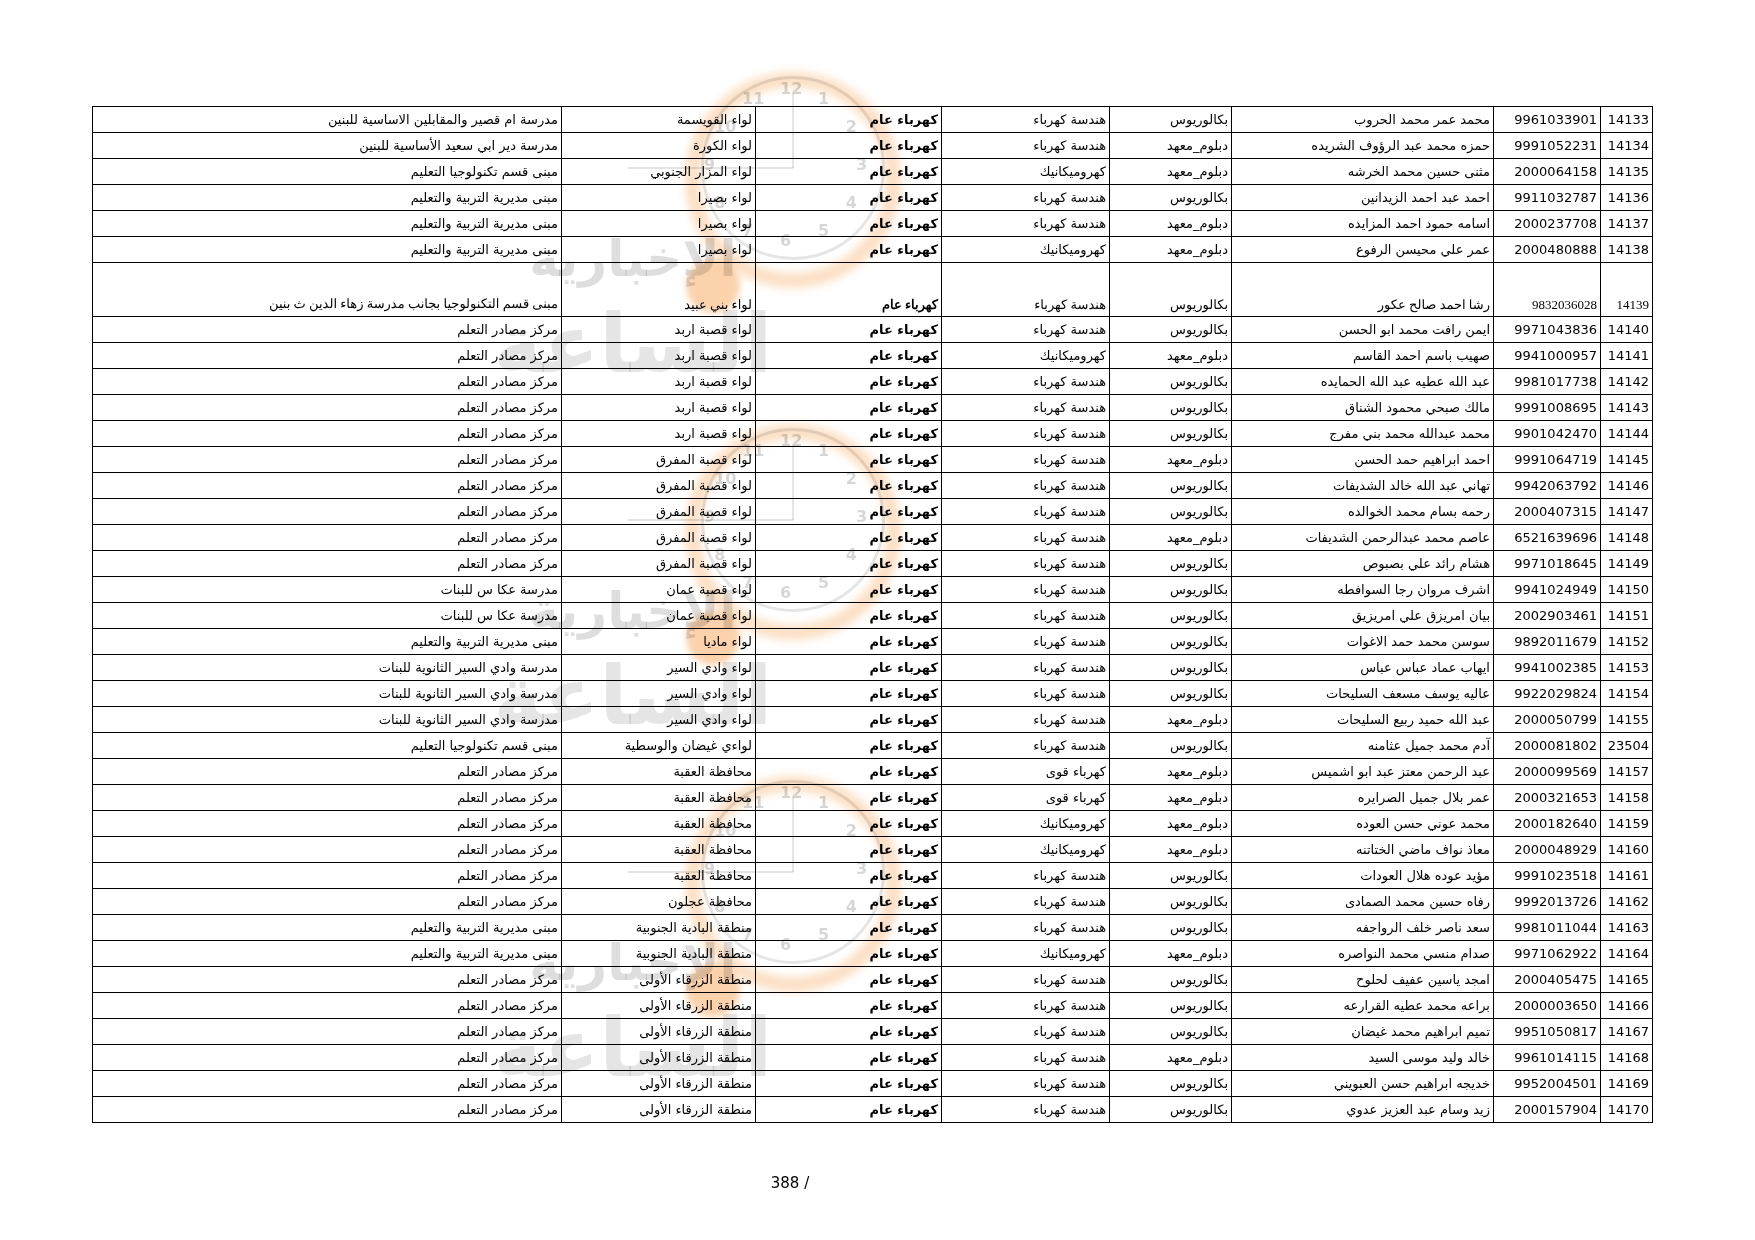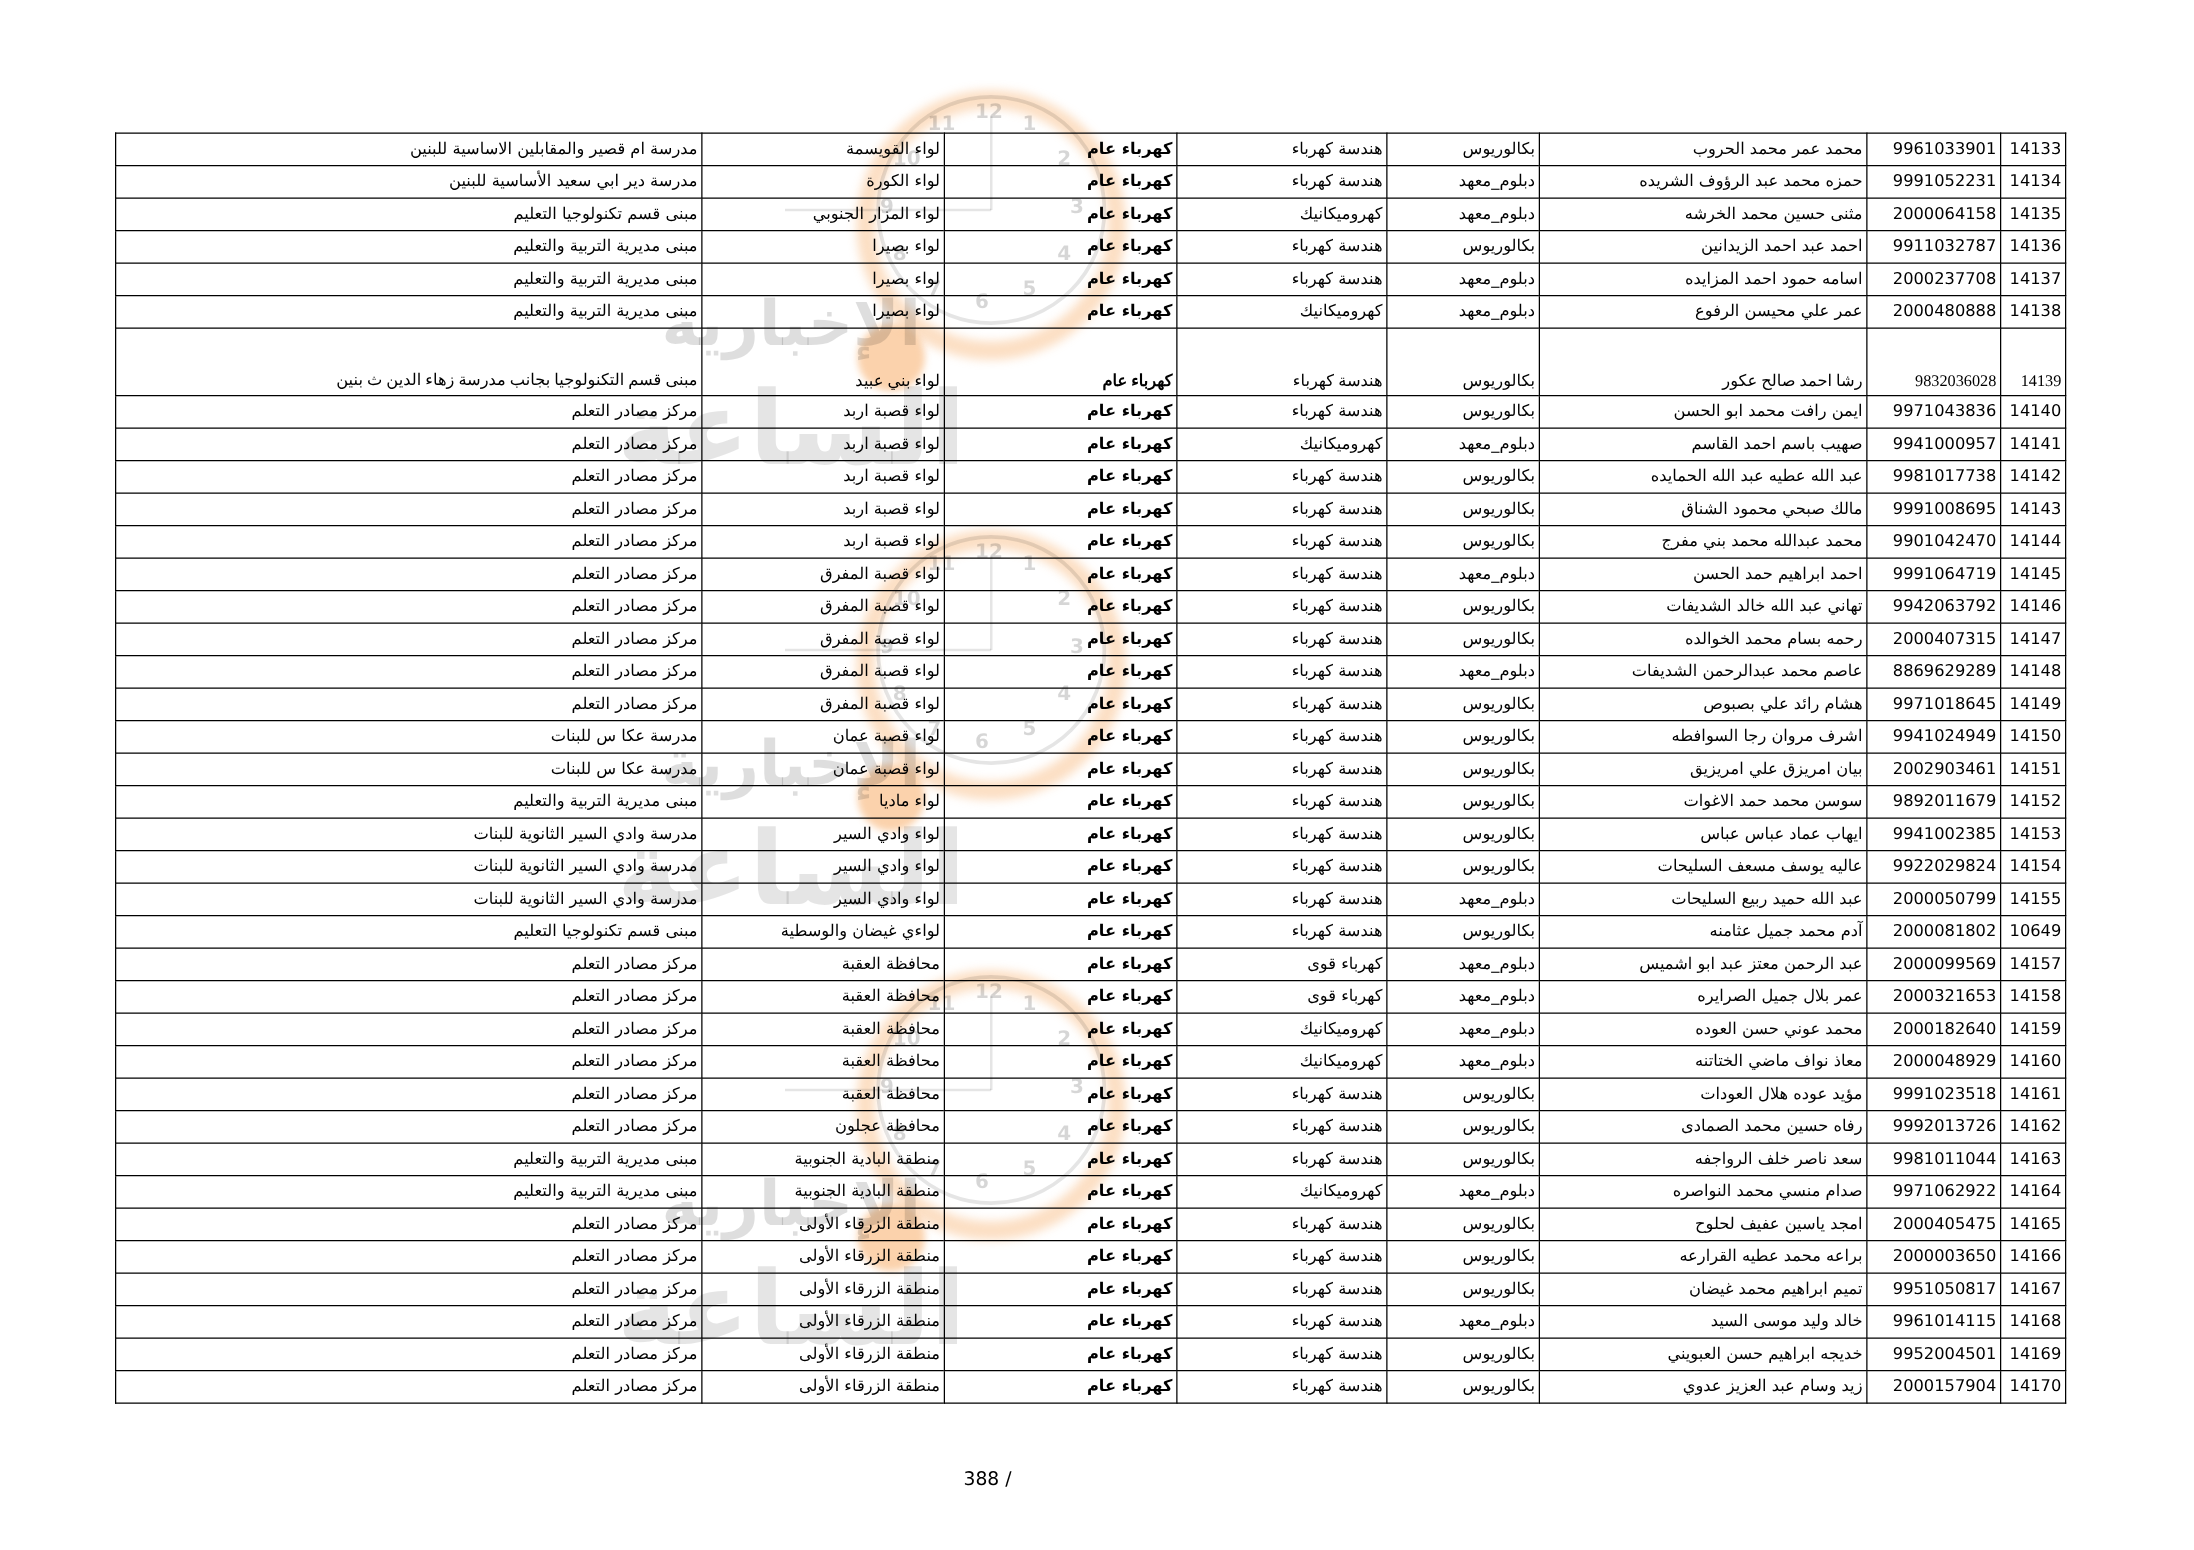"8869629289" td.c-nid { text: 8869629289 -> 6521639696 }
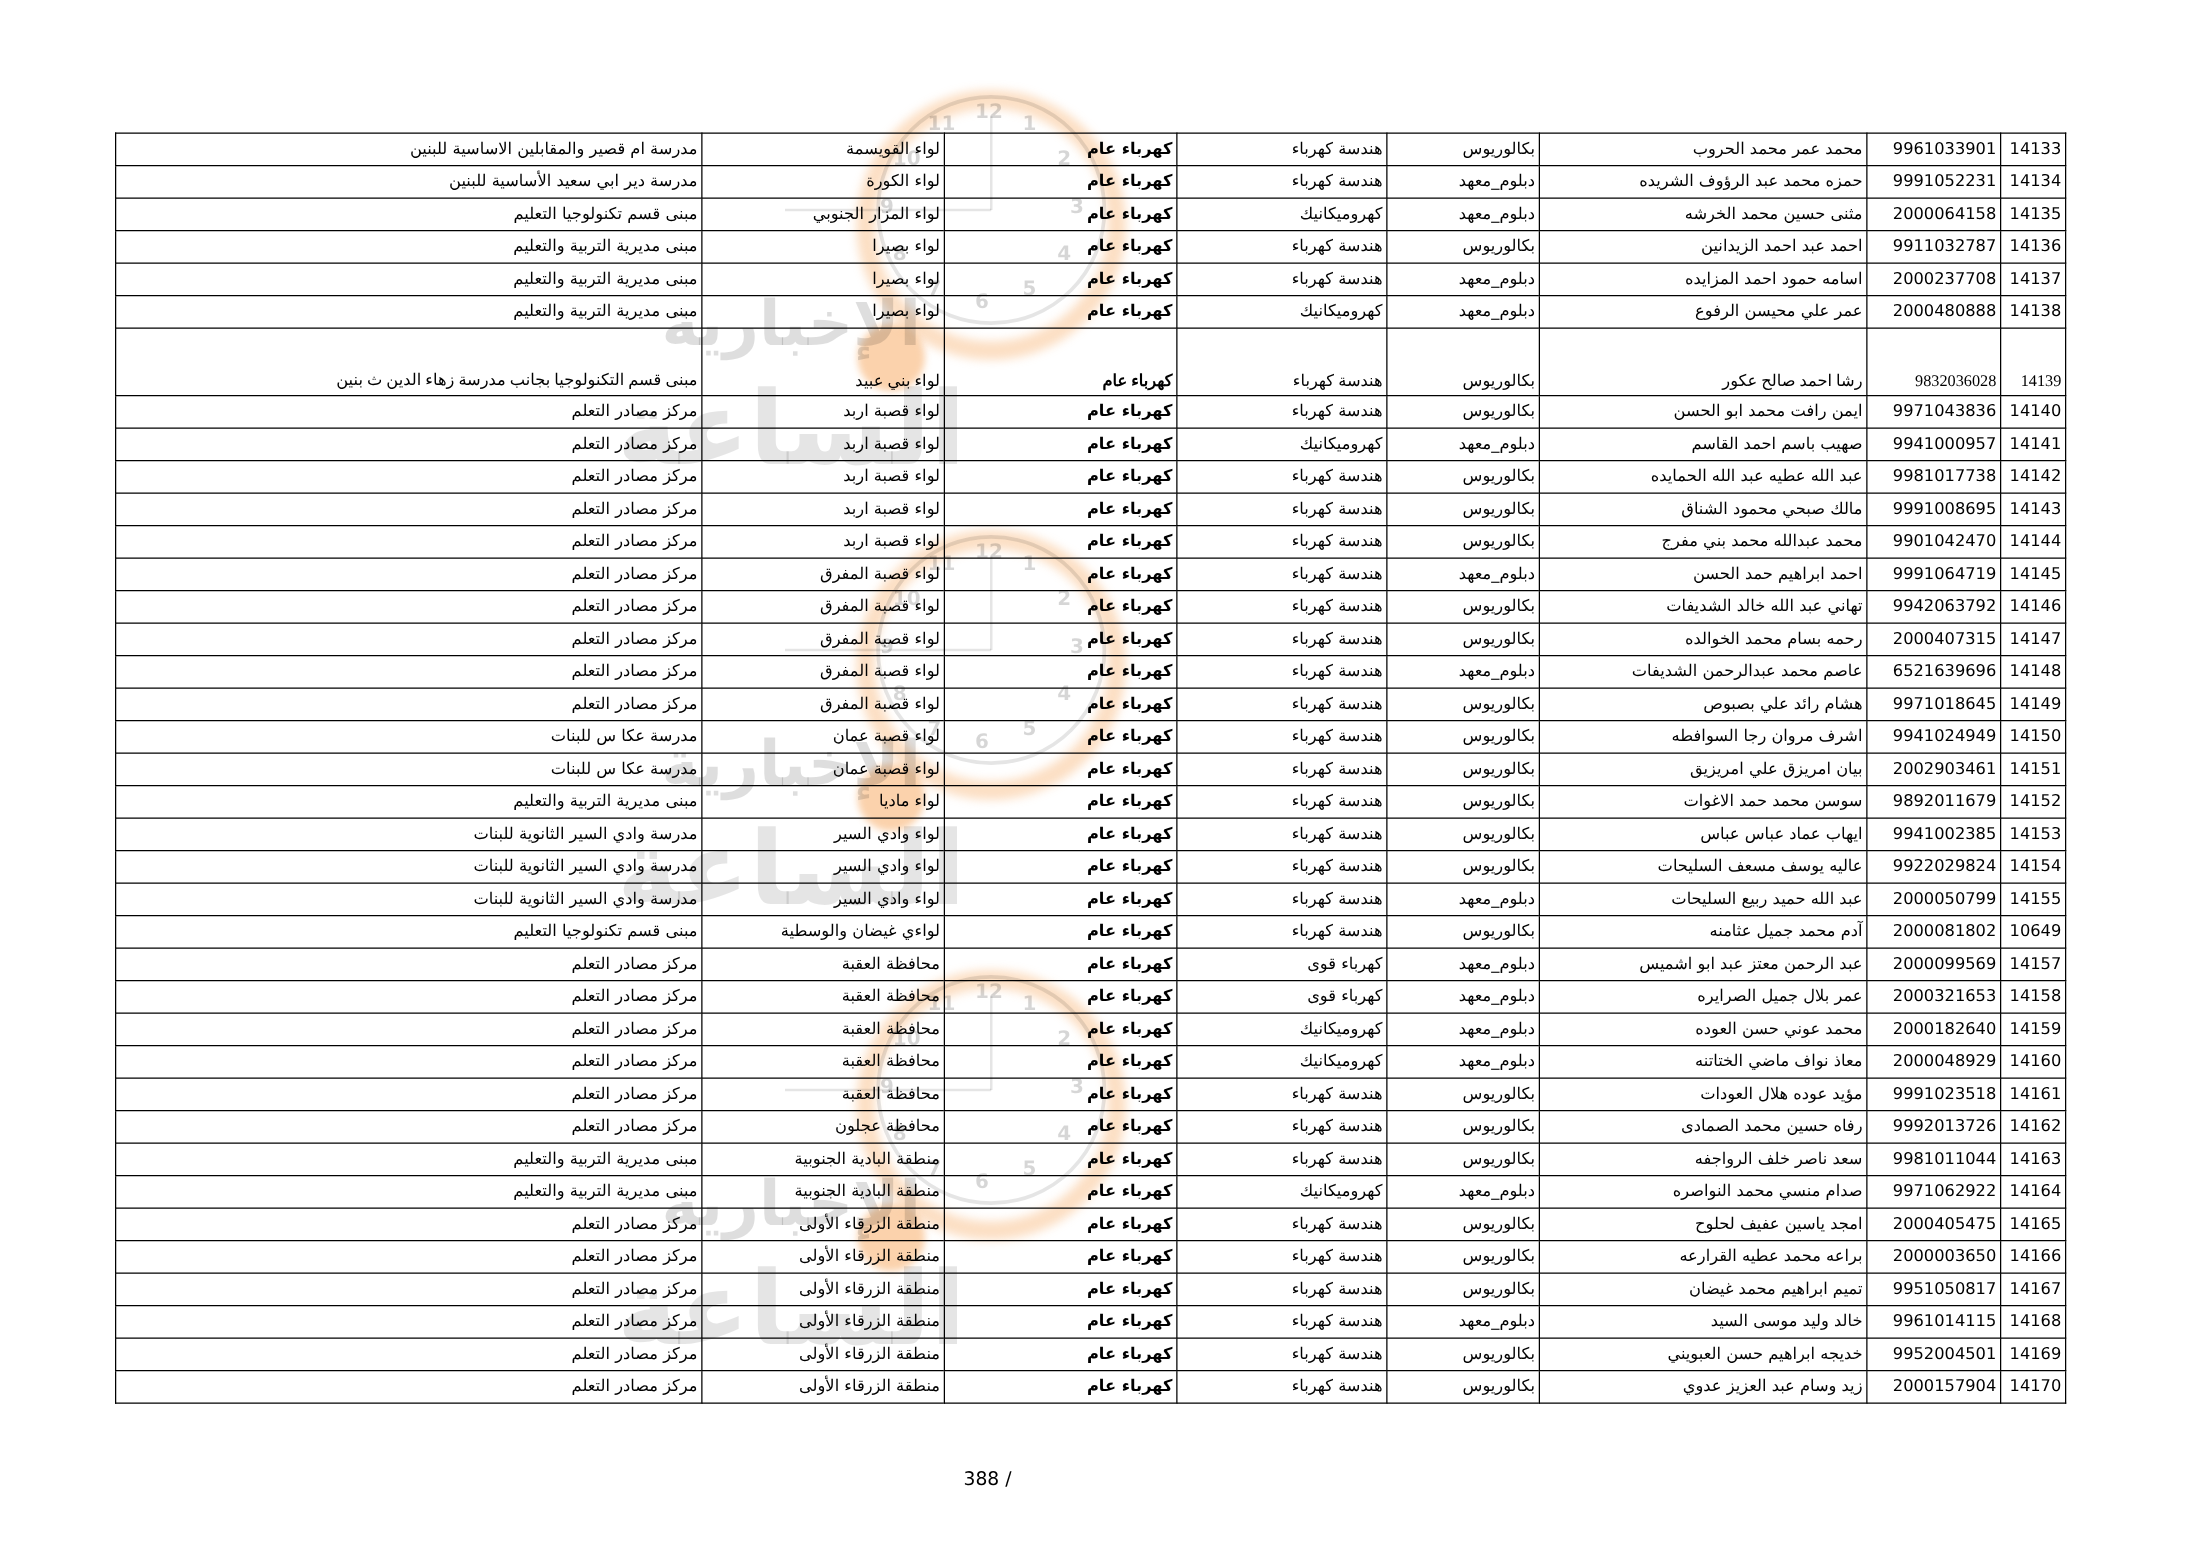"10649" td.c-seq { text: 10649 -> 23504 }
